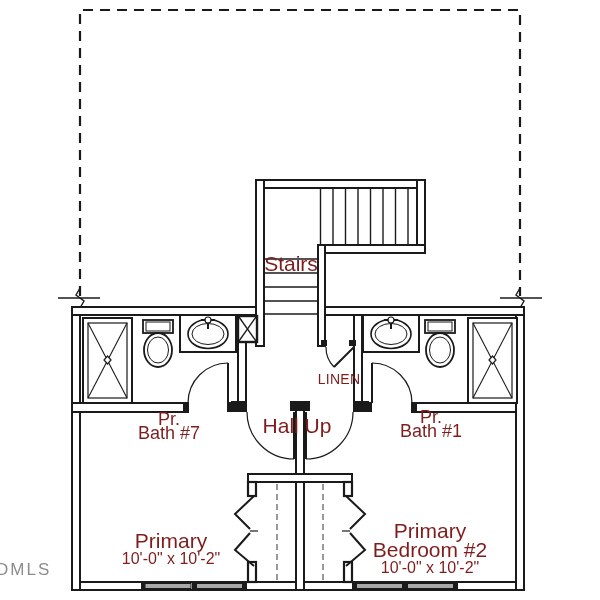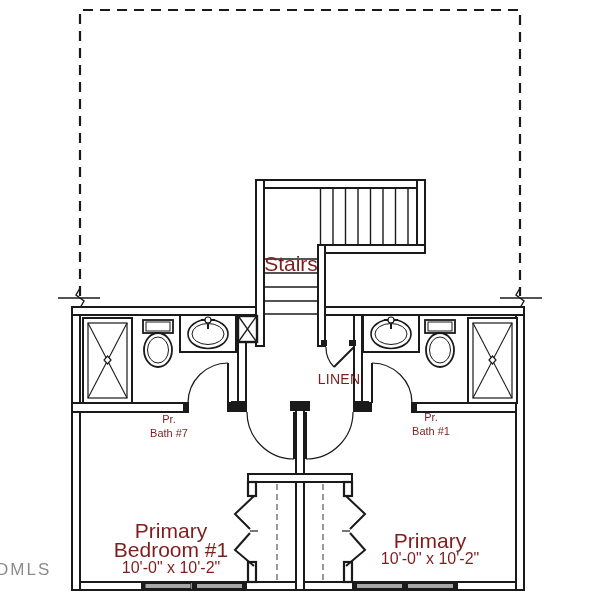"Pr." .bath-lbl { font-size: 11px -> 18px }
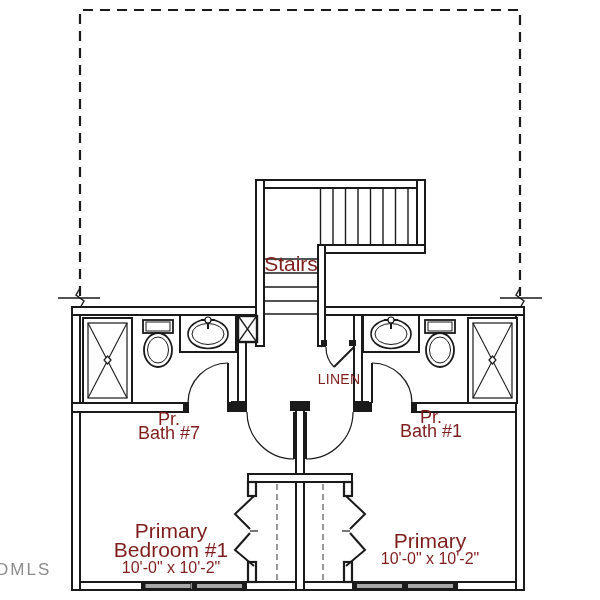"Hall Up" div.lbl { html: none -> <div>Hall Up</div> }
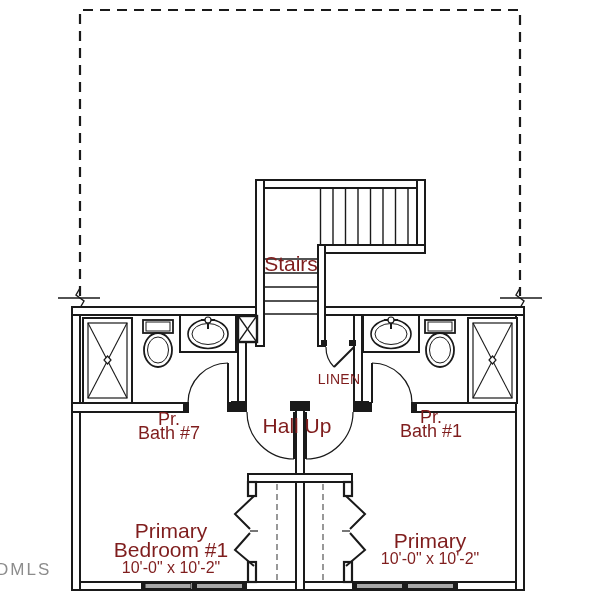"Bedroom #1" div.rname { html: <div>Bedroom #1</div> -> none }
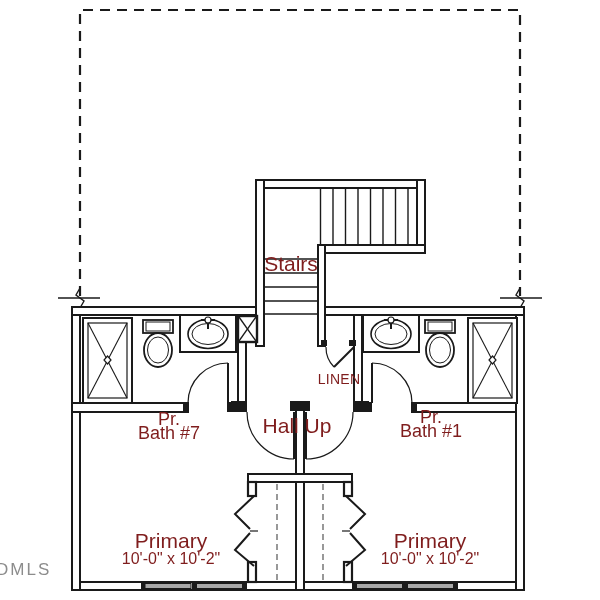"Bedroom #2" div.rname { html: none -> <div>Bedroom #2</div> }
